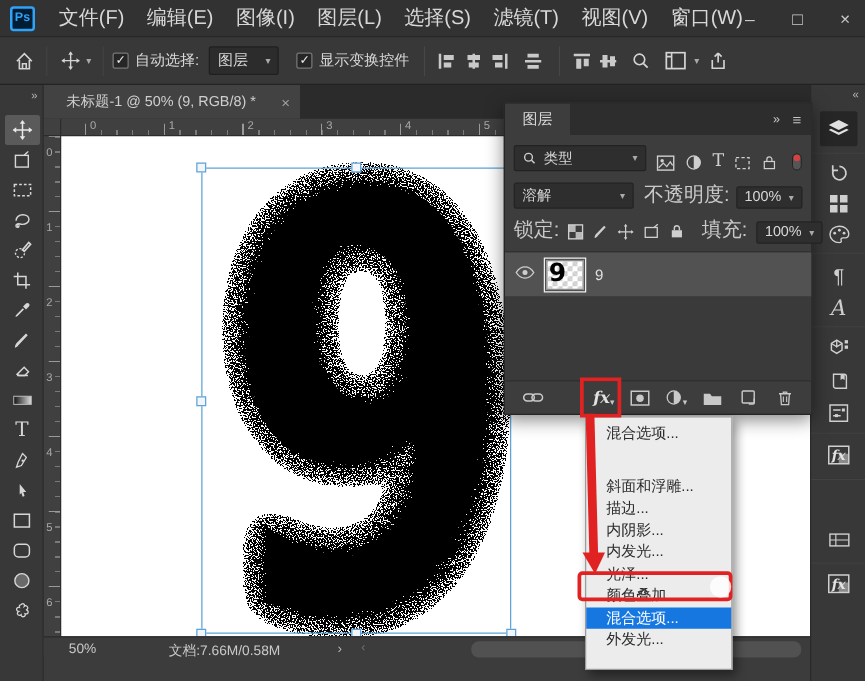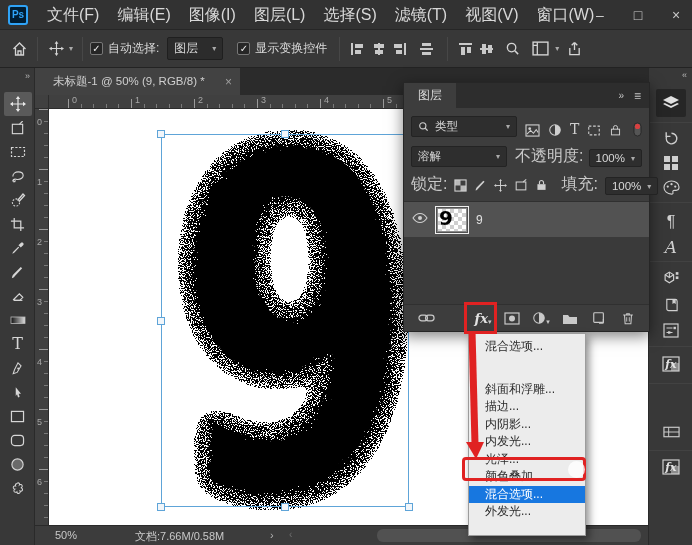"50%" .statusbar { height: 20px -> 36px }
